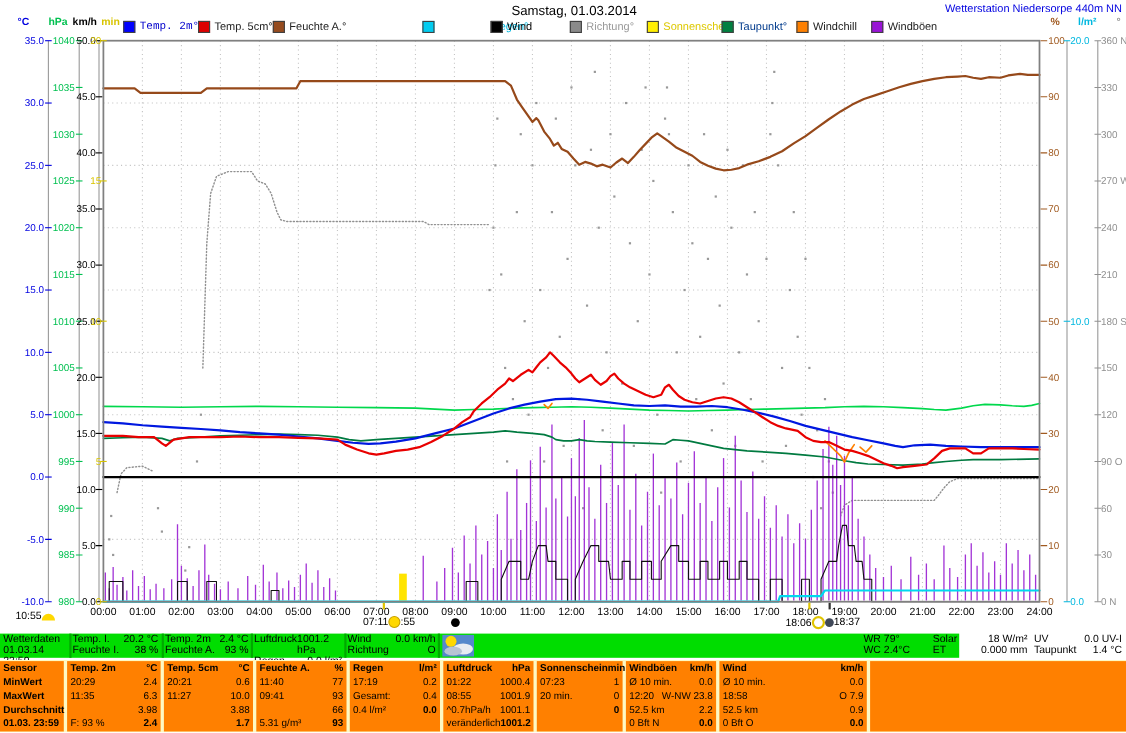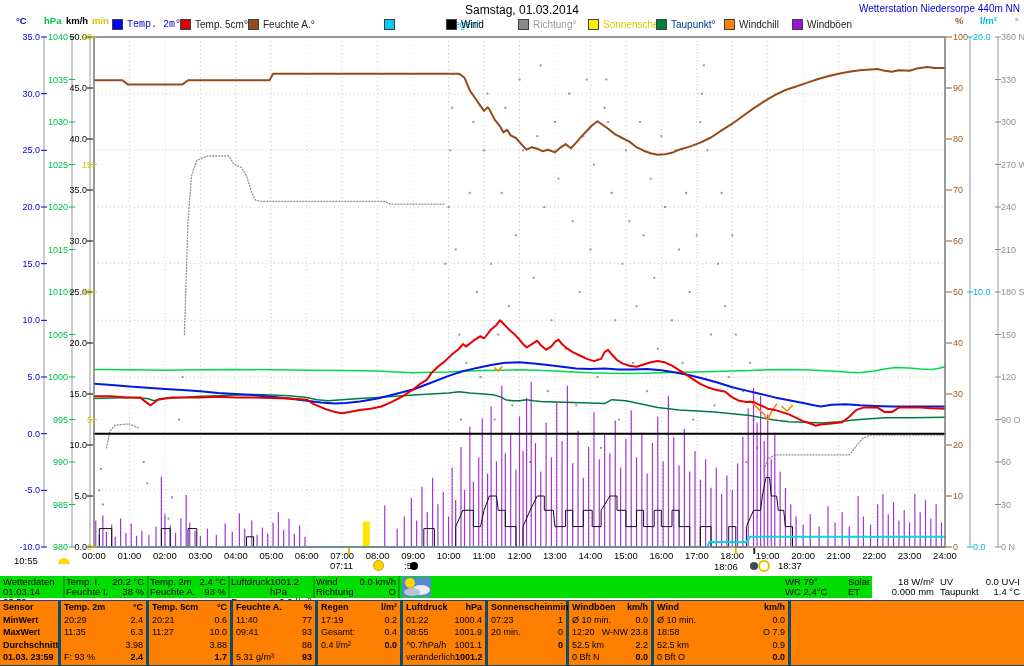"10:55" .marker { gap: 20px -> 0 }
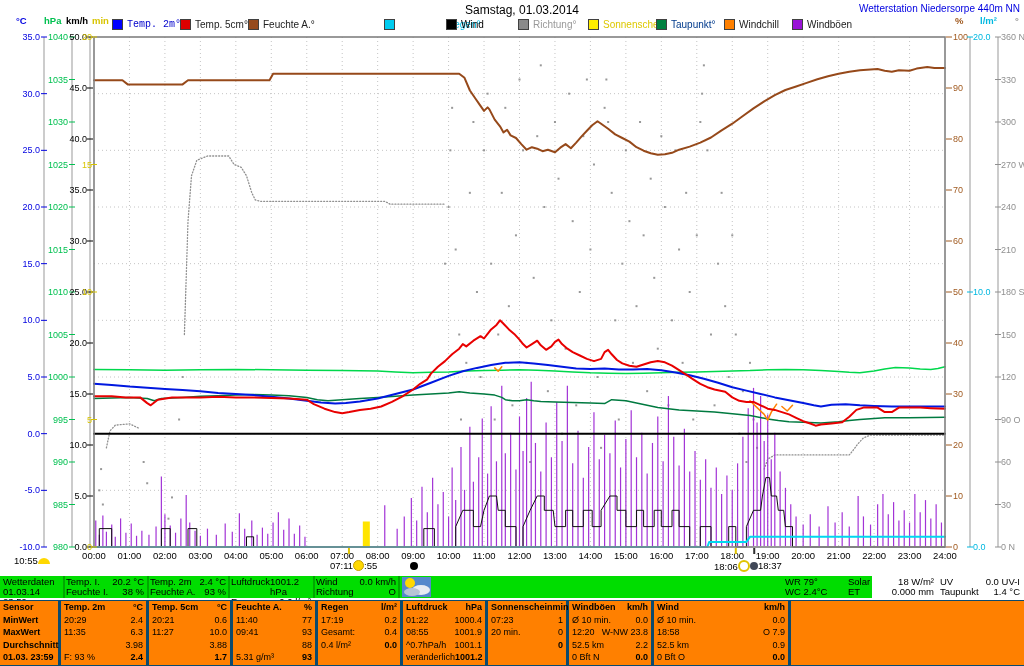"Sensor" .otable { background: #0c4a6e -> #fef9c3 }
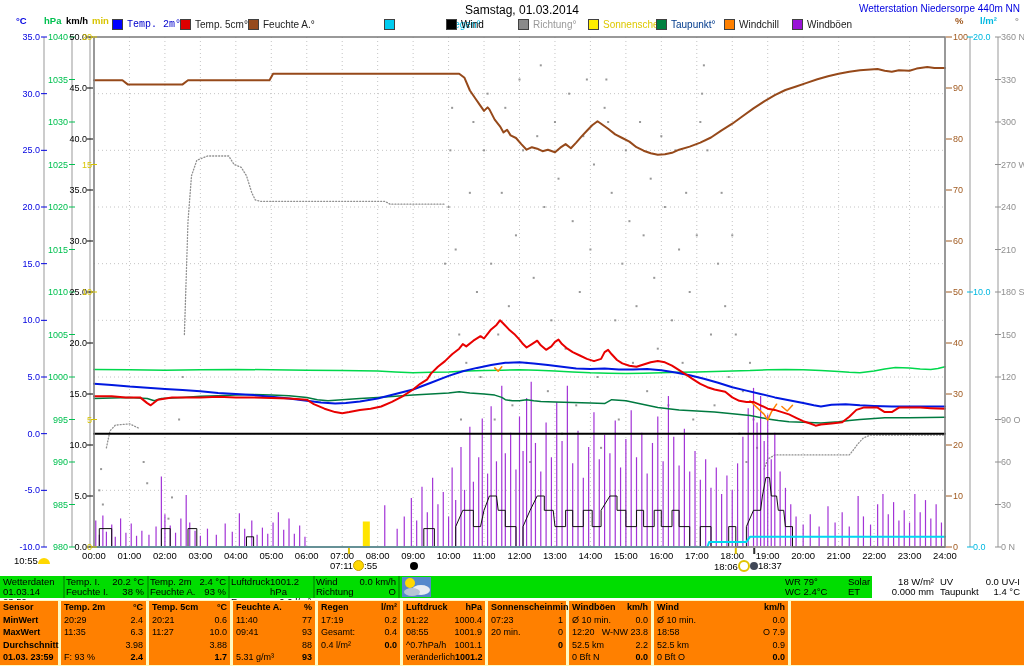"88" span { text: 88 -> 66 }
